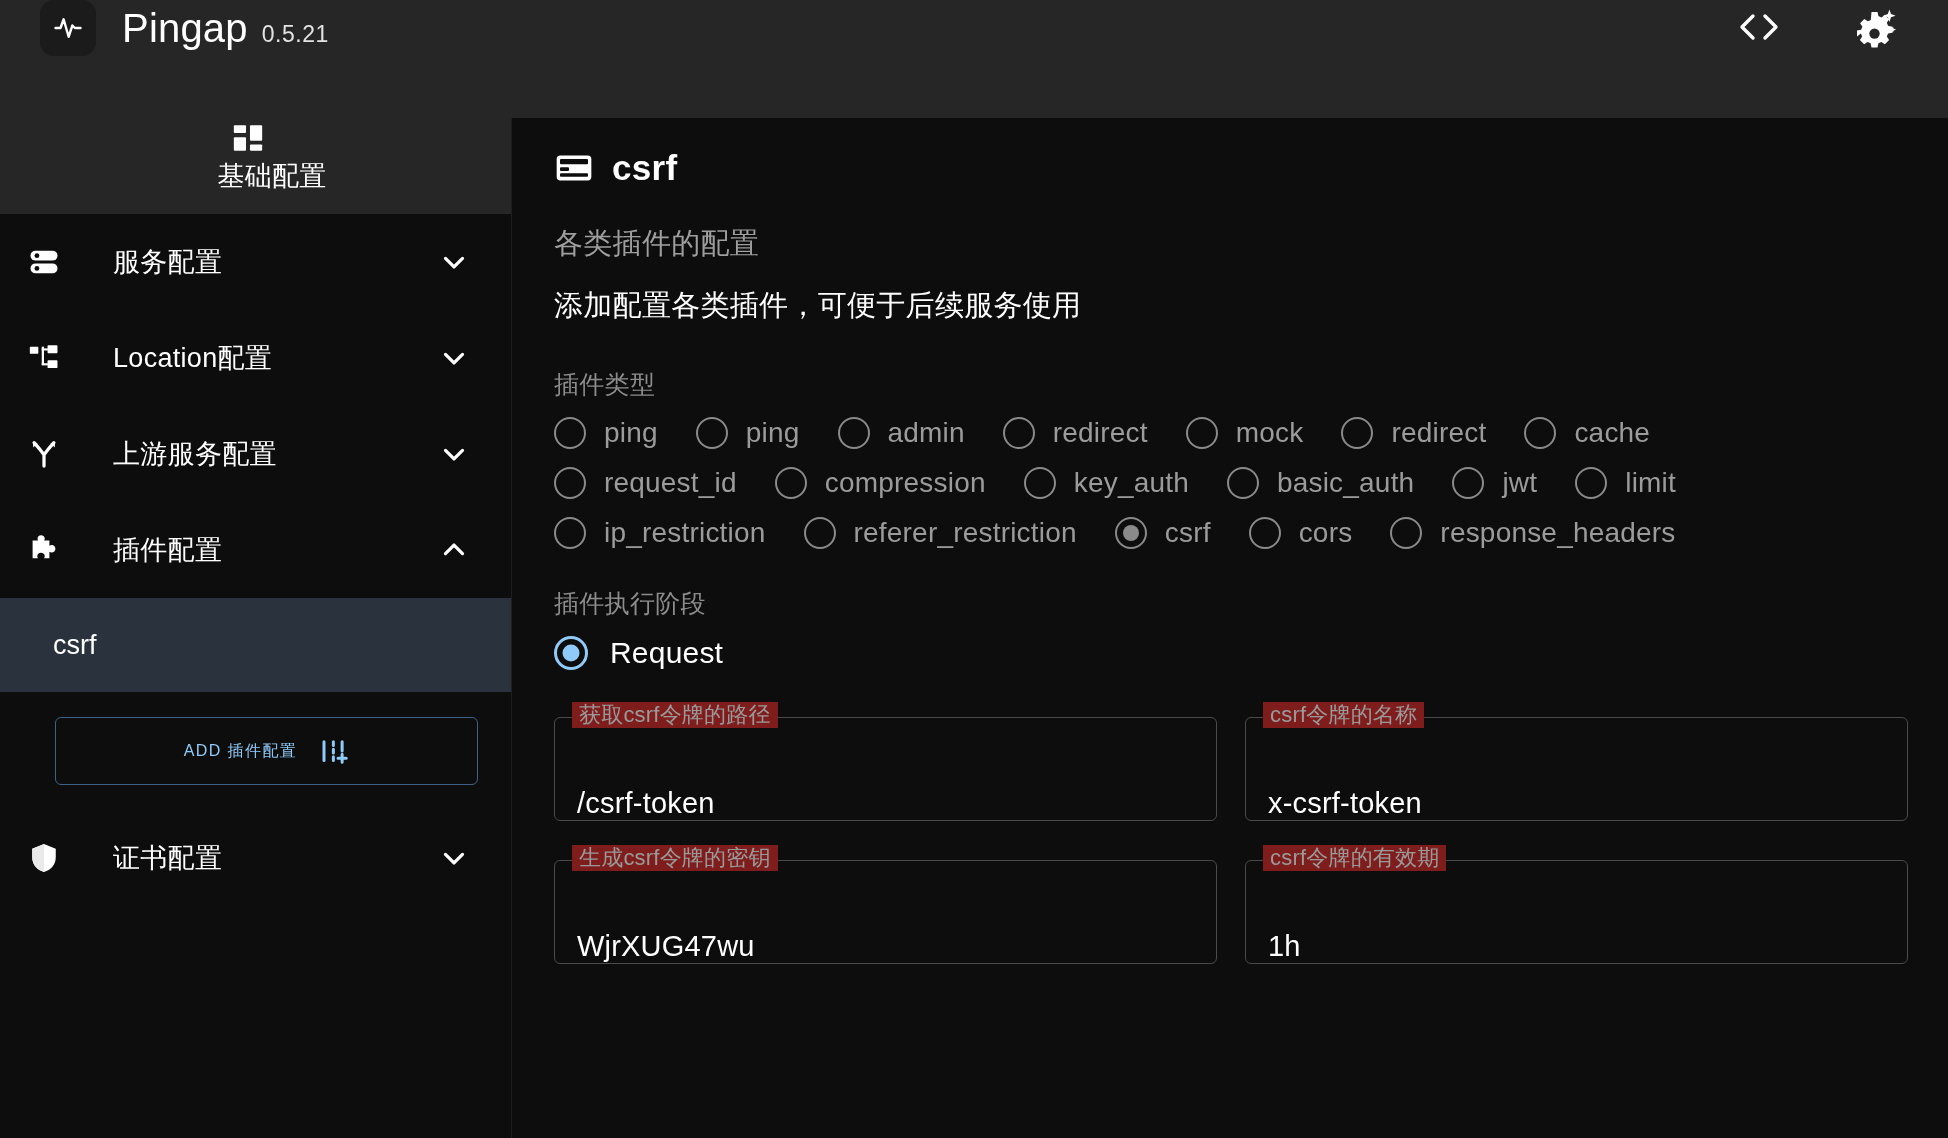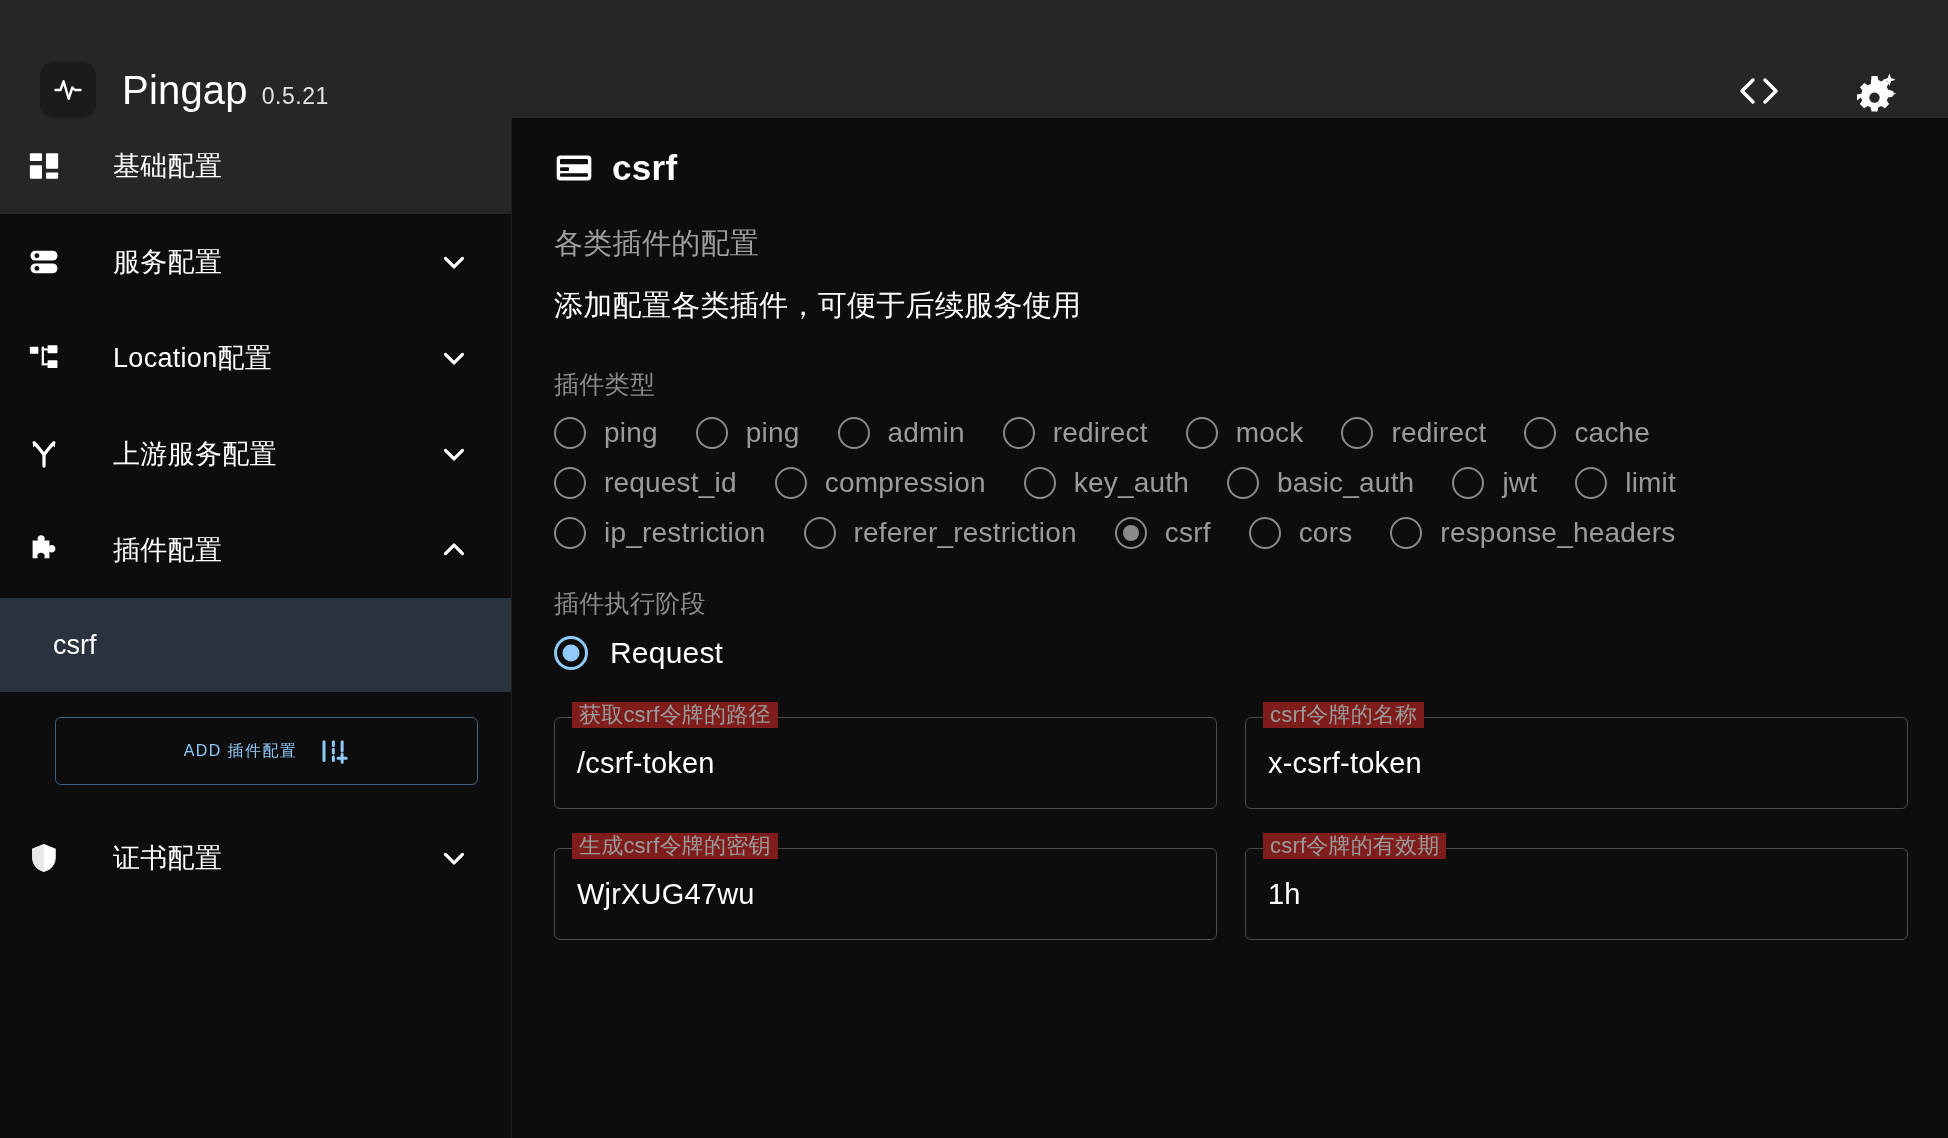"Pingap" .topbar { align-items: flex-end -> flex-start }
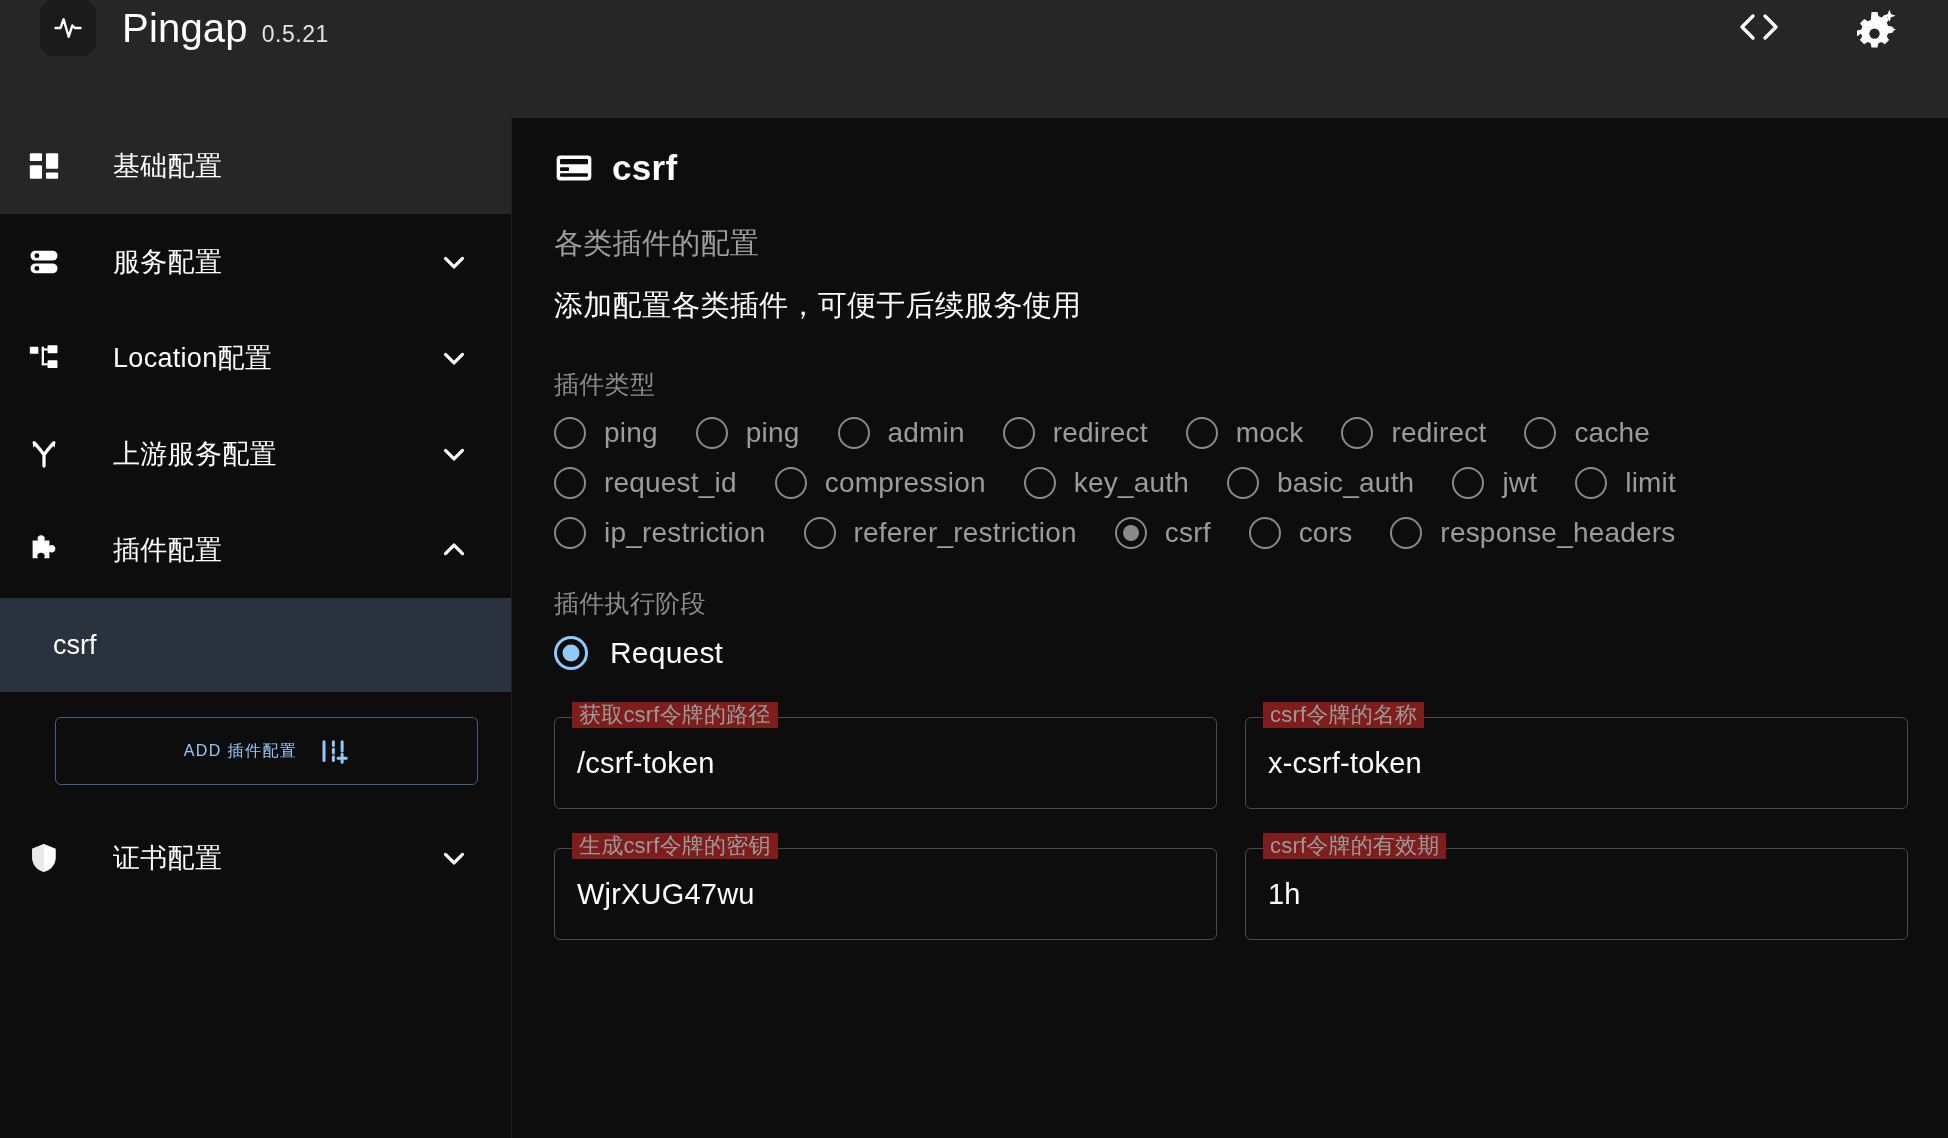"基础配置" .nav-item.active { flex-direction: none -> column }
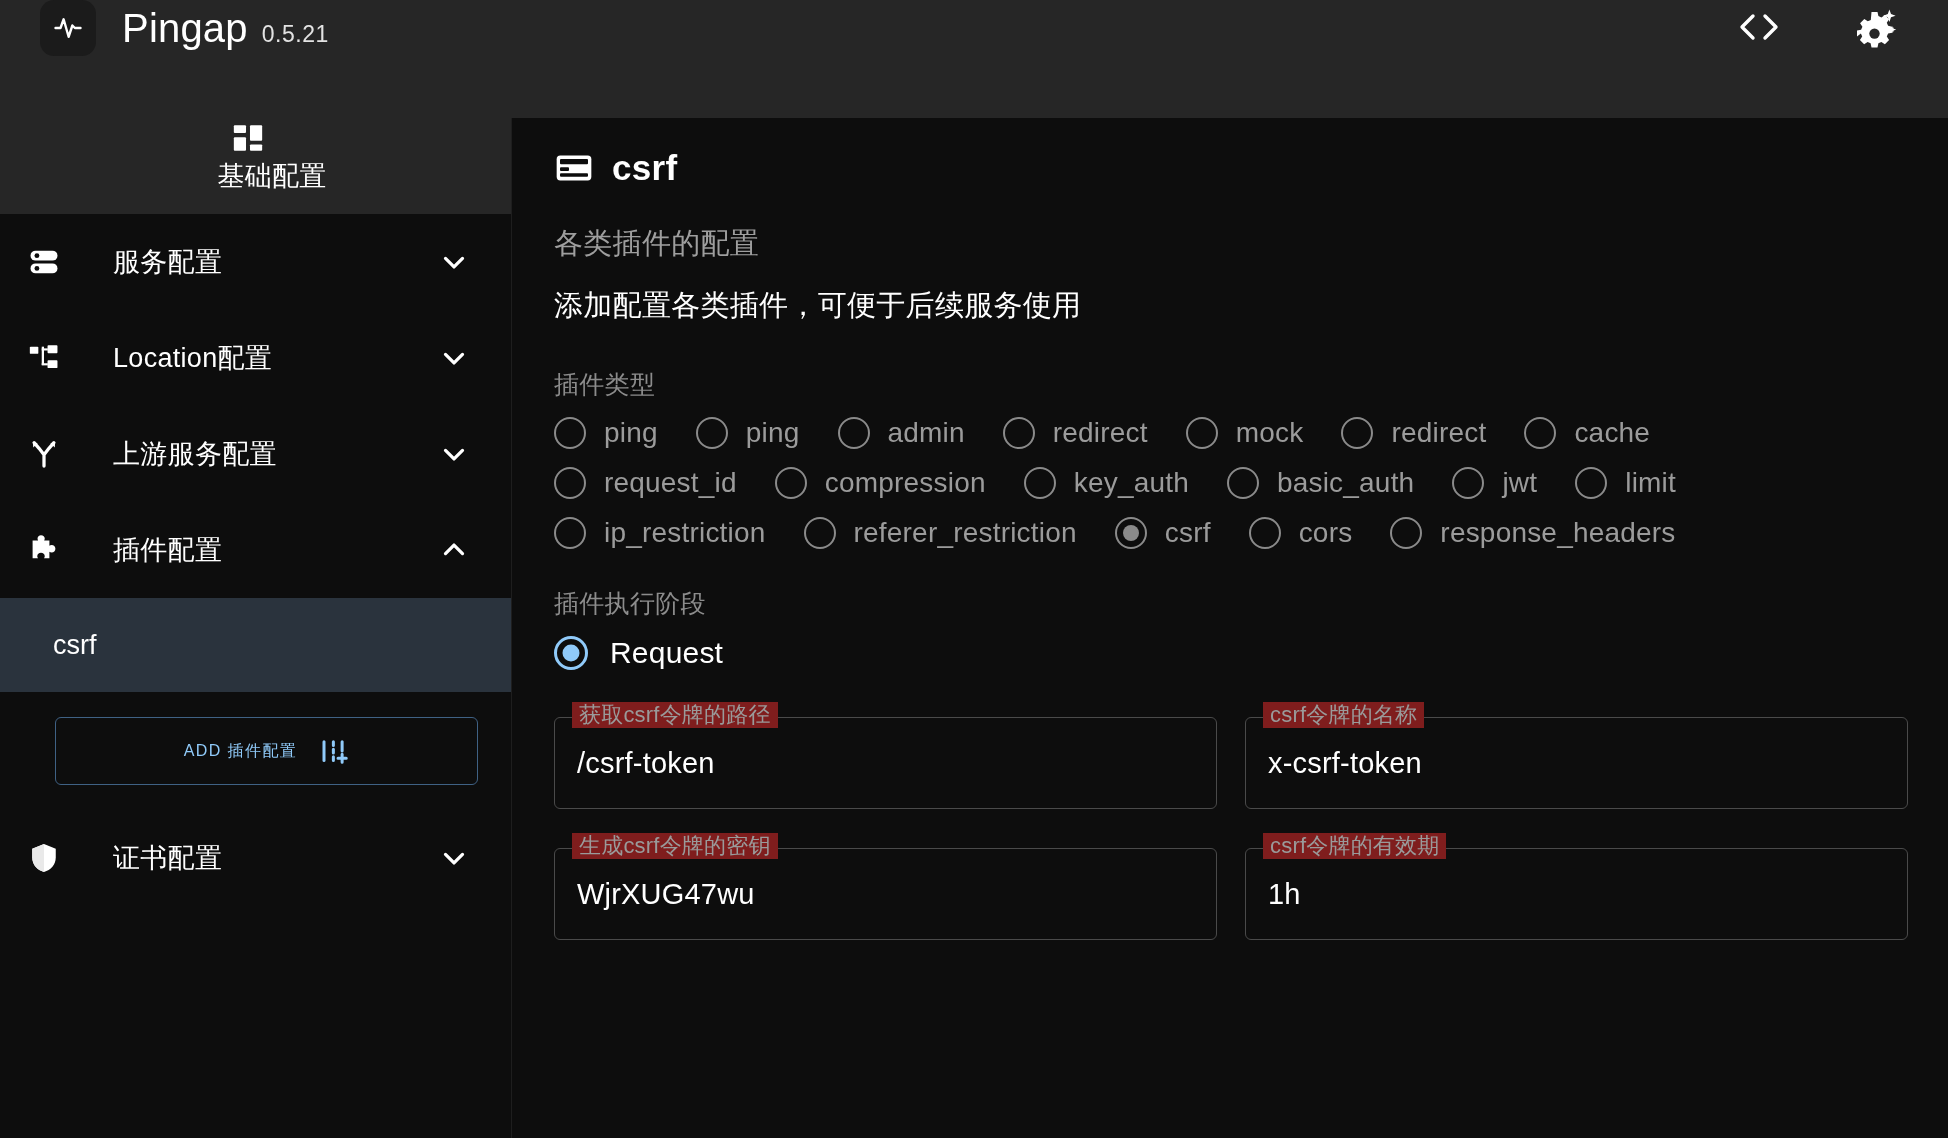"/csrf-token" .tf-box { align-items: center -> flex-end; height: 92px -> 104px }
